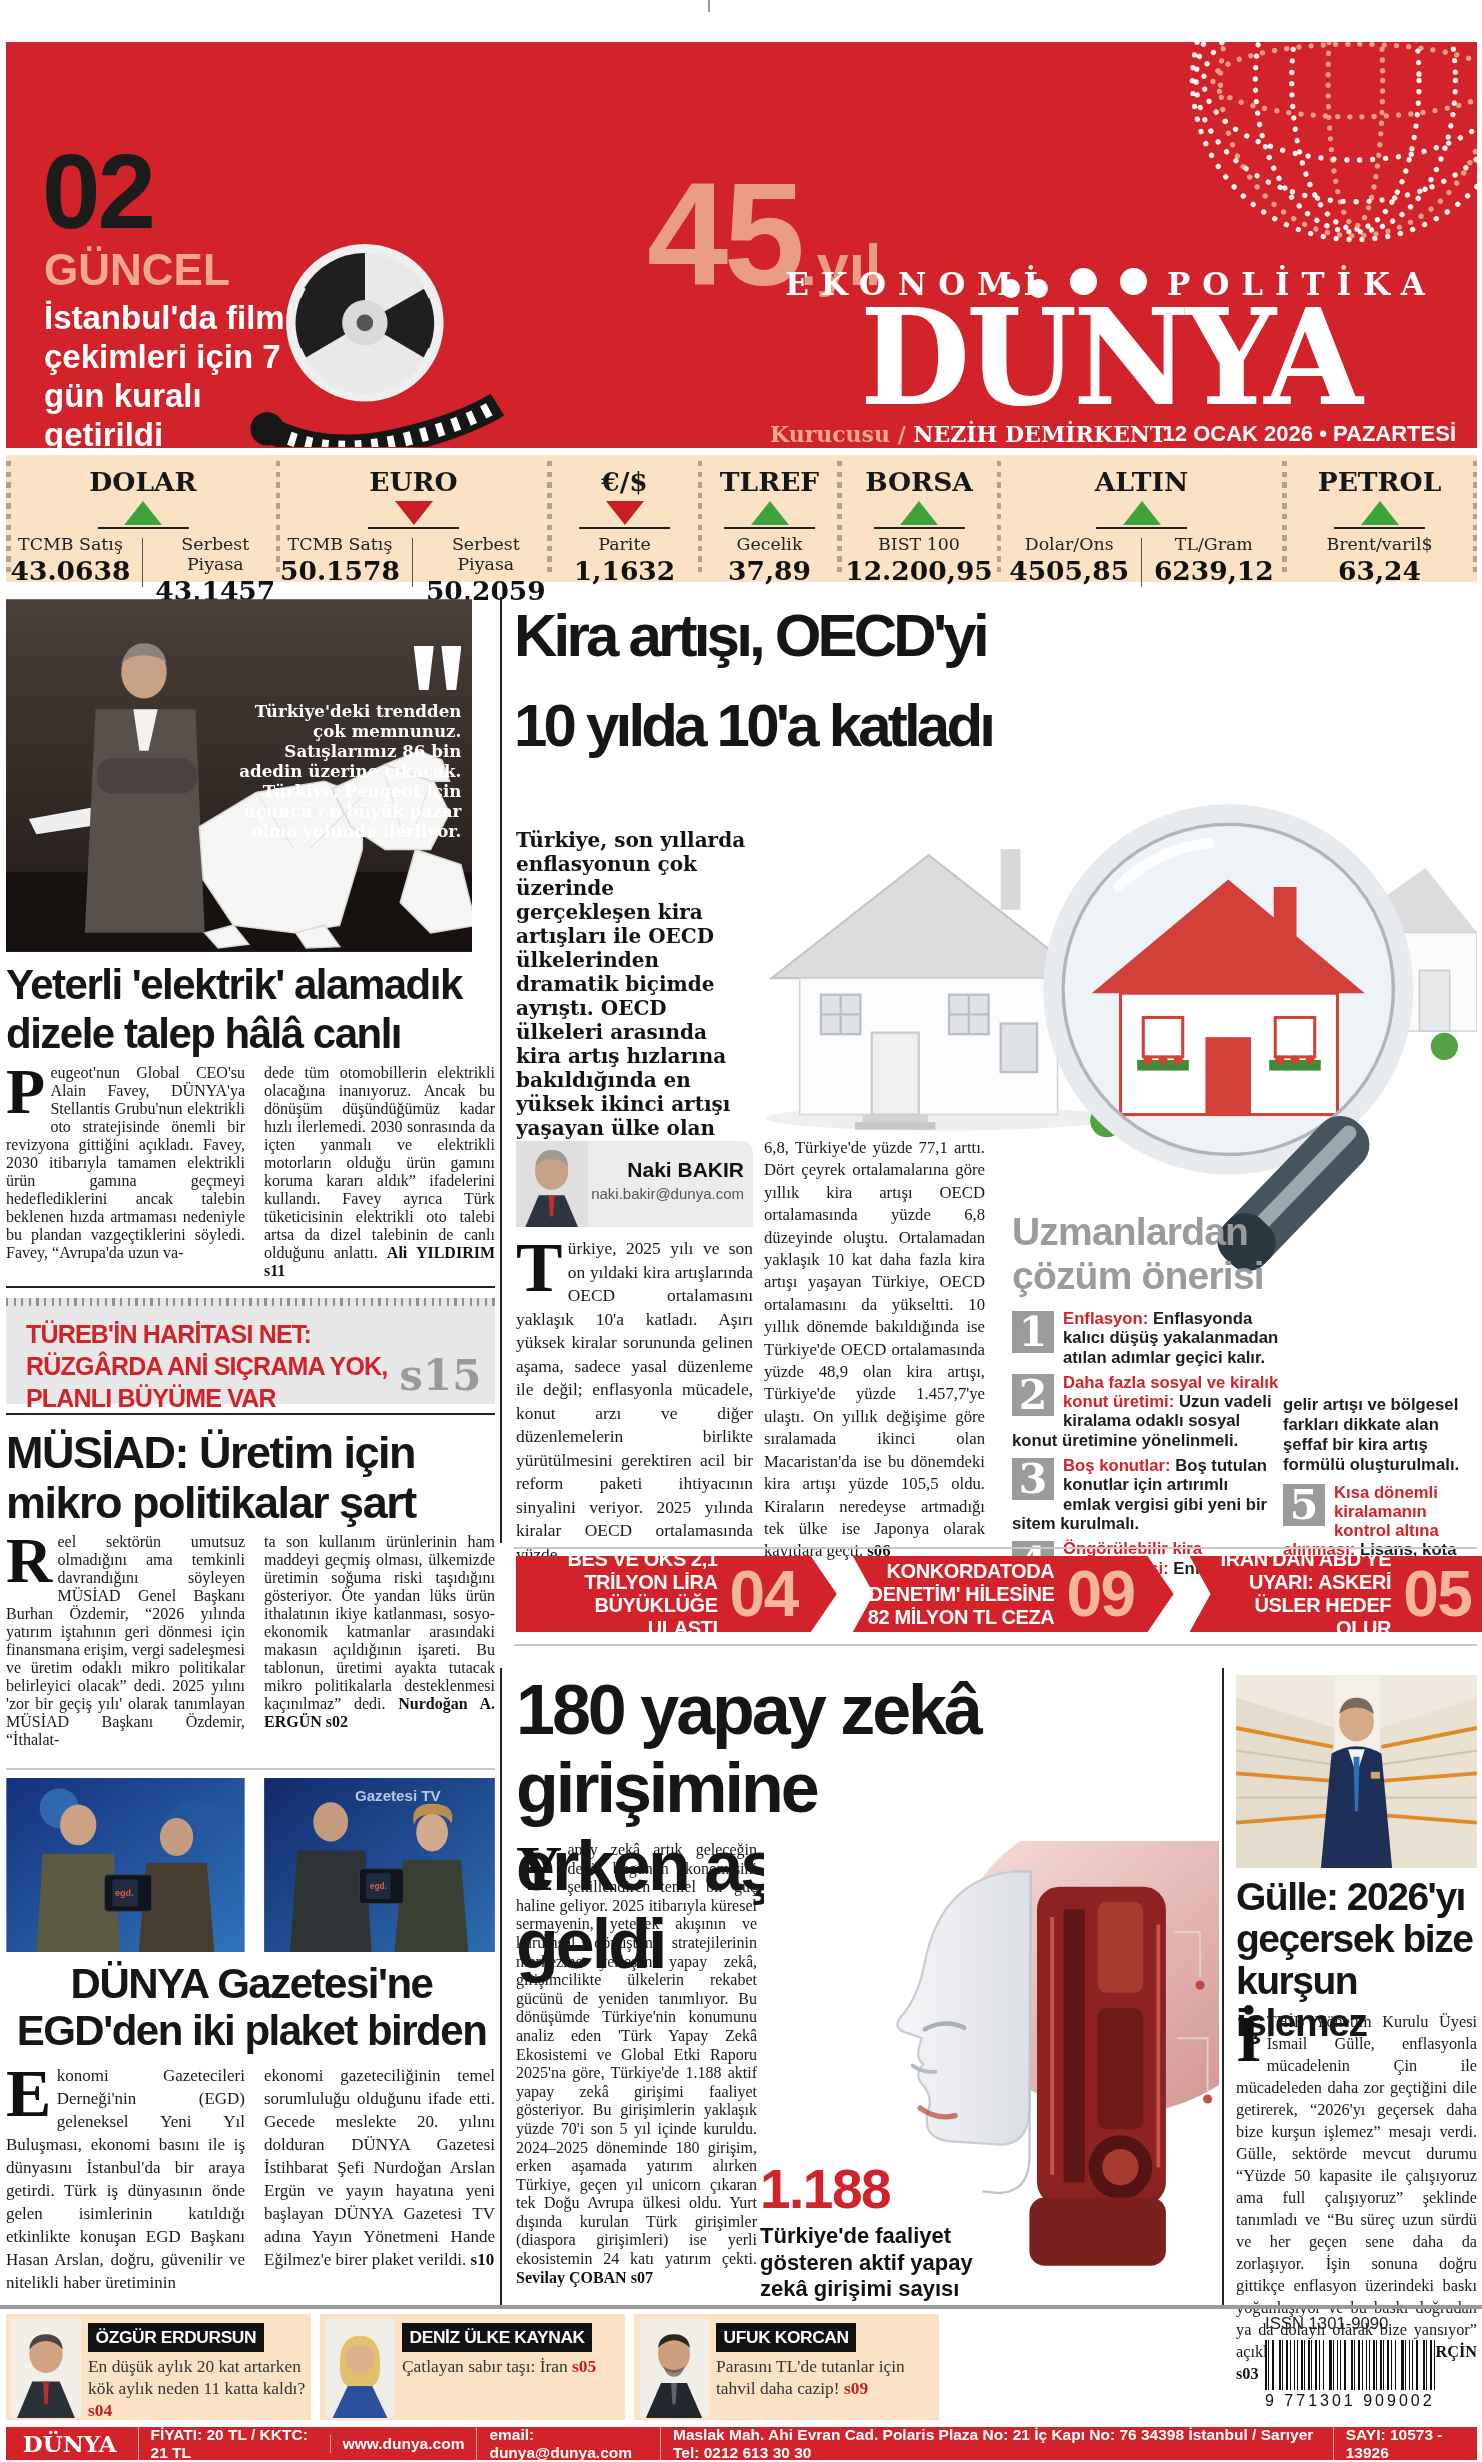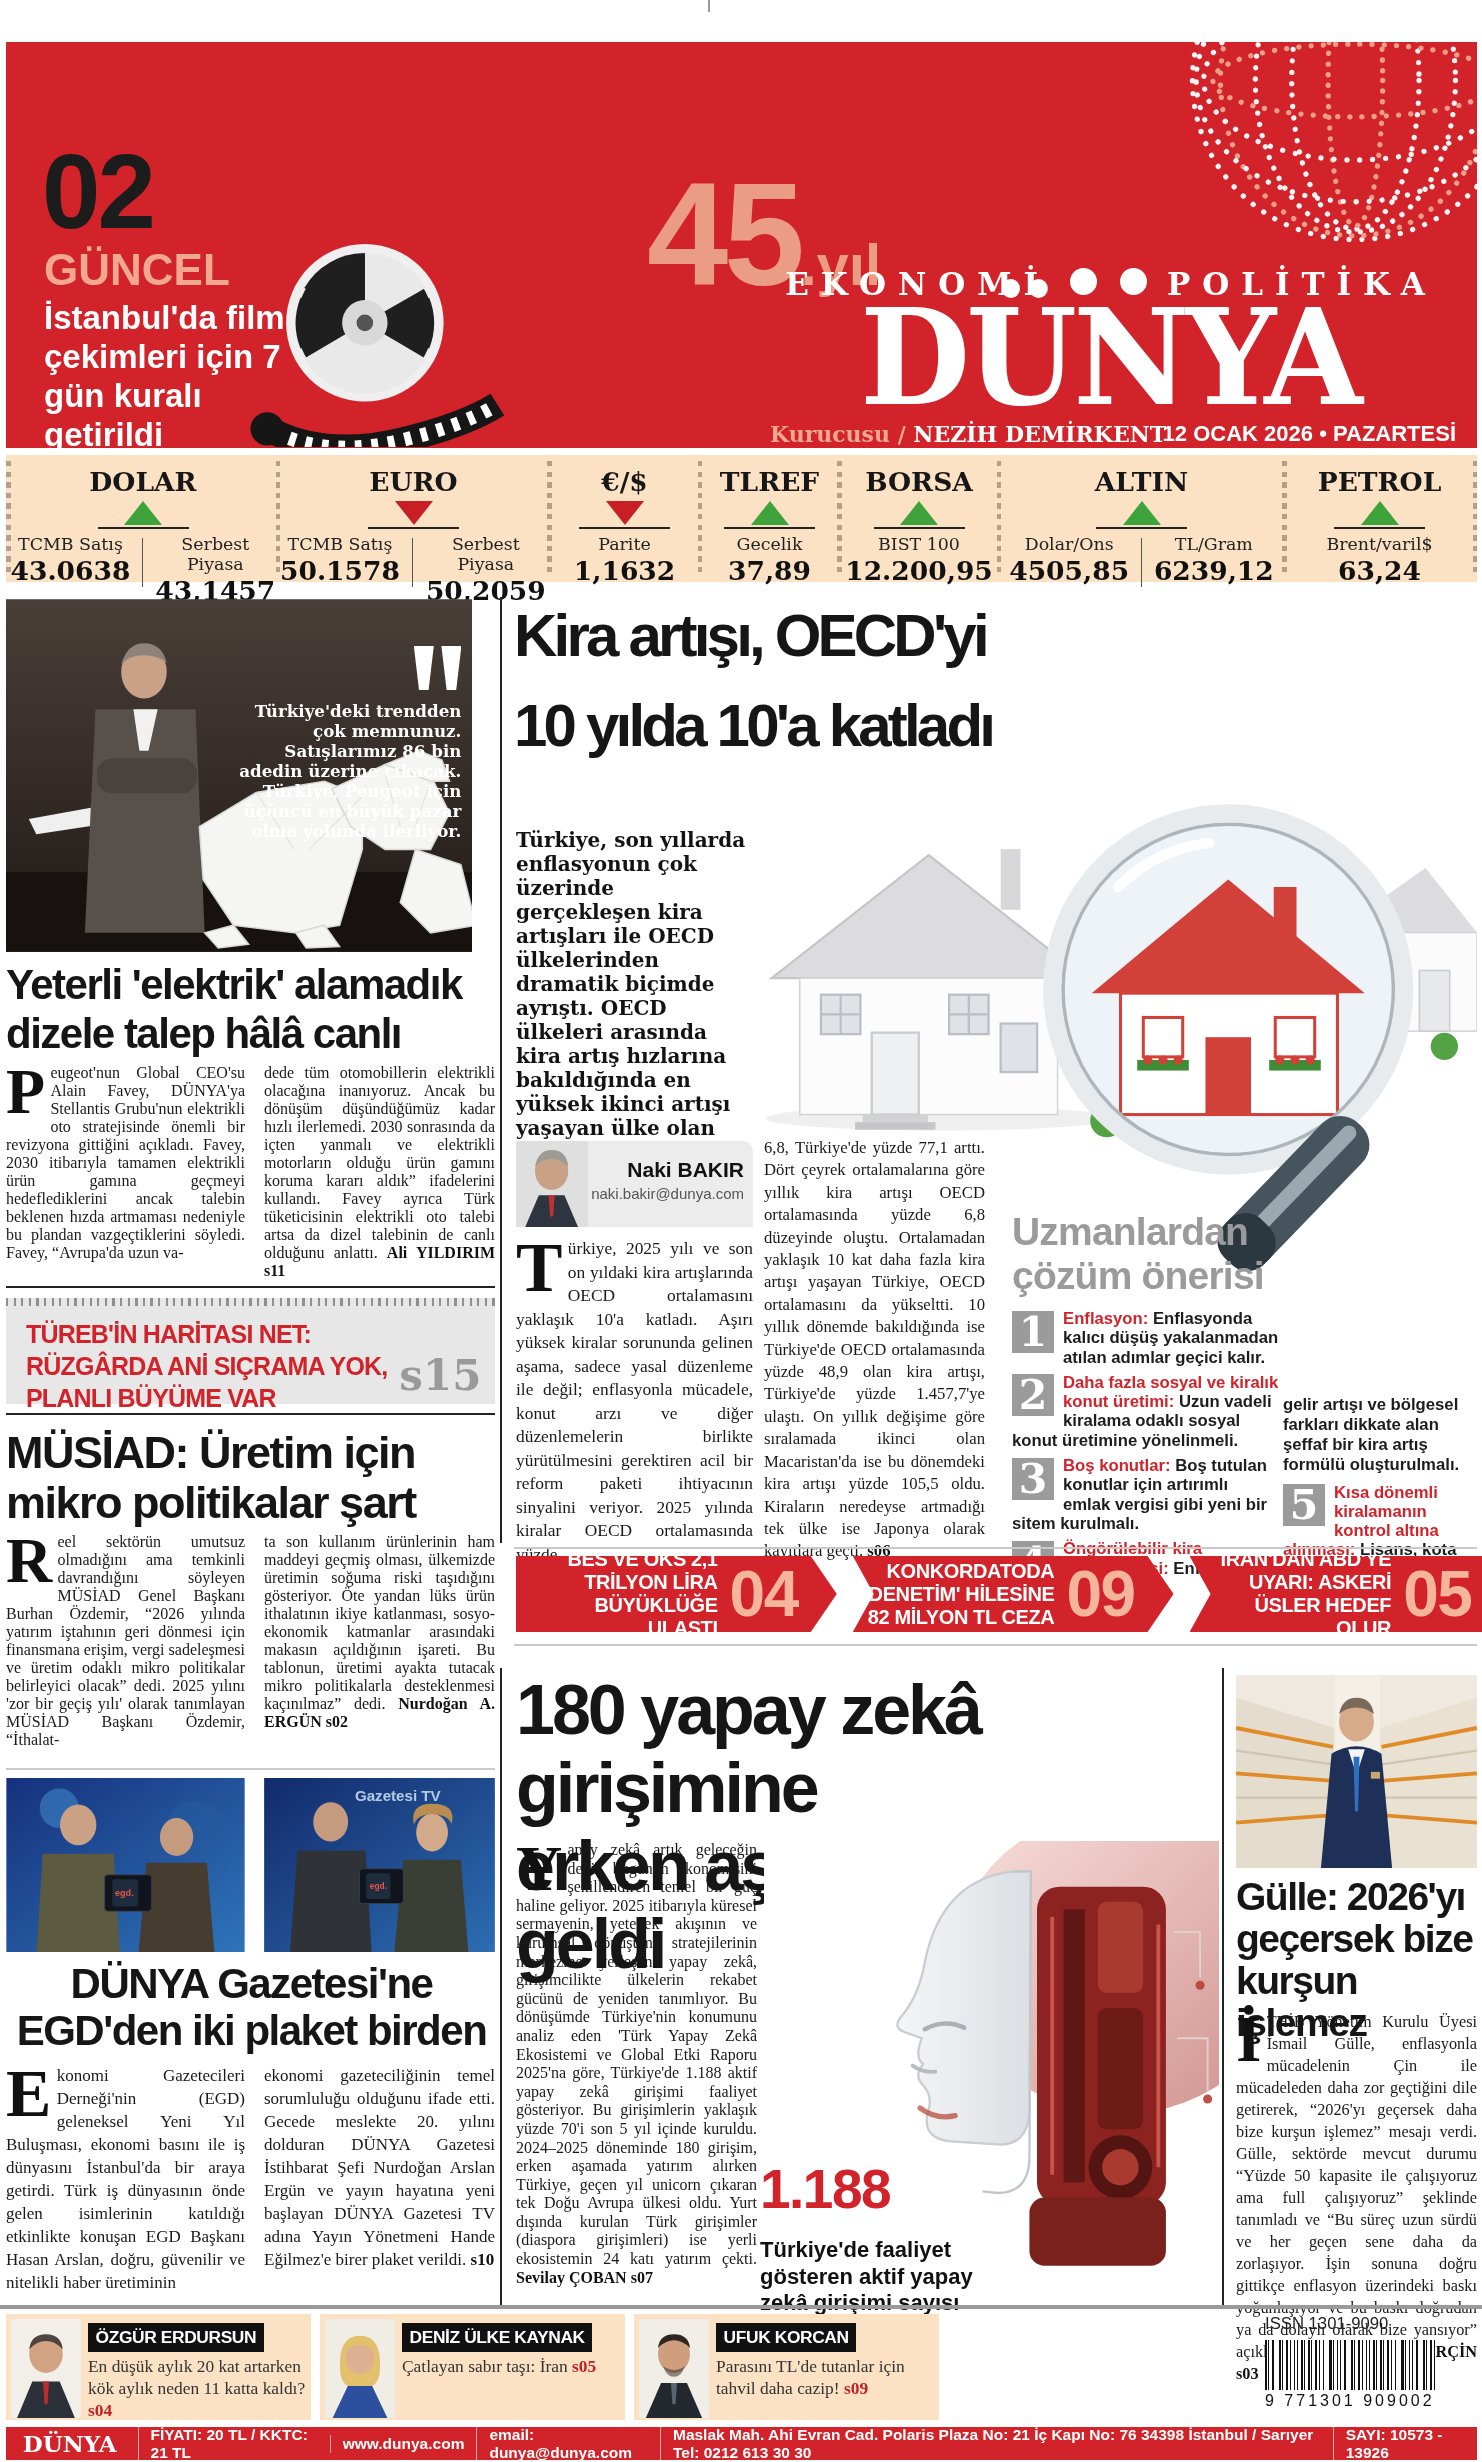"Türkiye'de faaliyet gösteren aktif yapay" #ai-stat .c { margin-top: 20px -> 6px }
